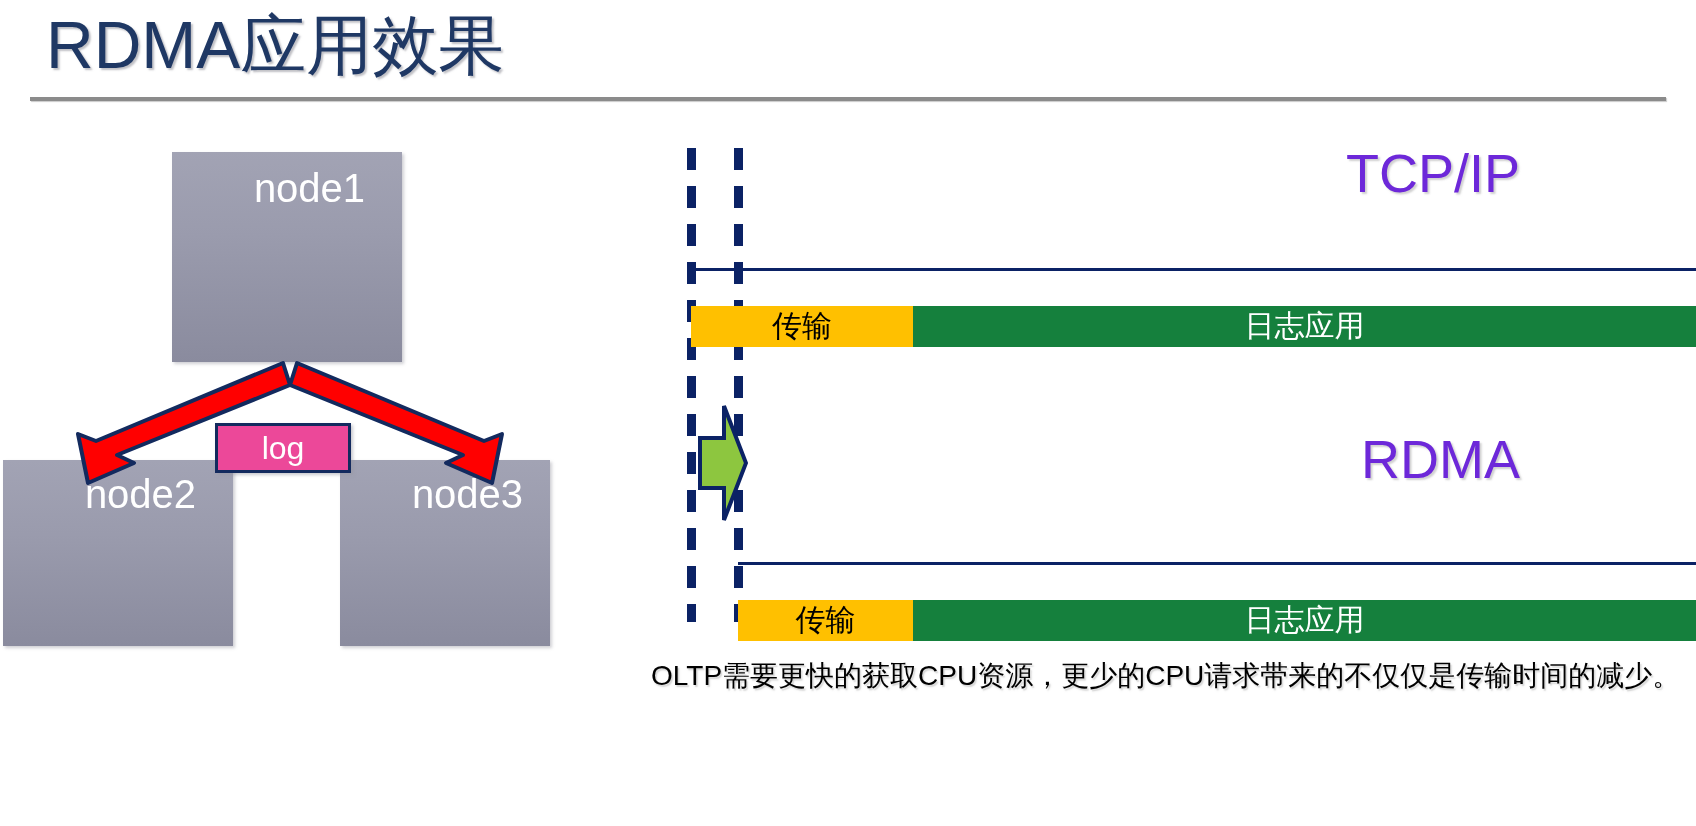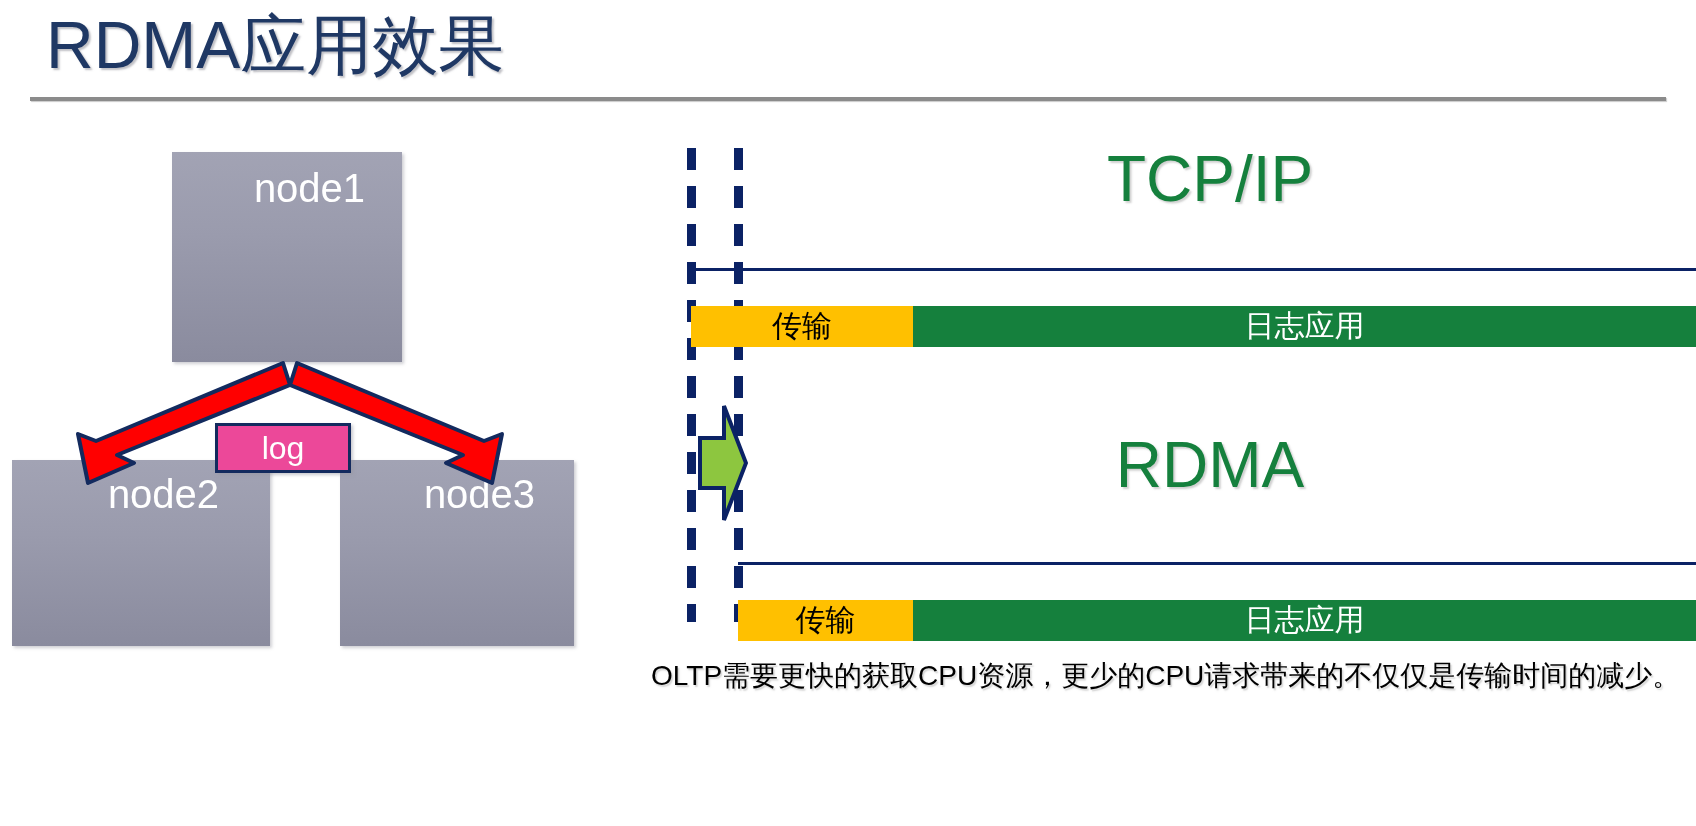"TCP/IP" .seclabel { color: #15803d -> #6d28d9; font-size: 64px -> 54px; text-align: center -> right }
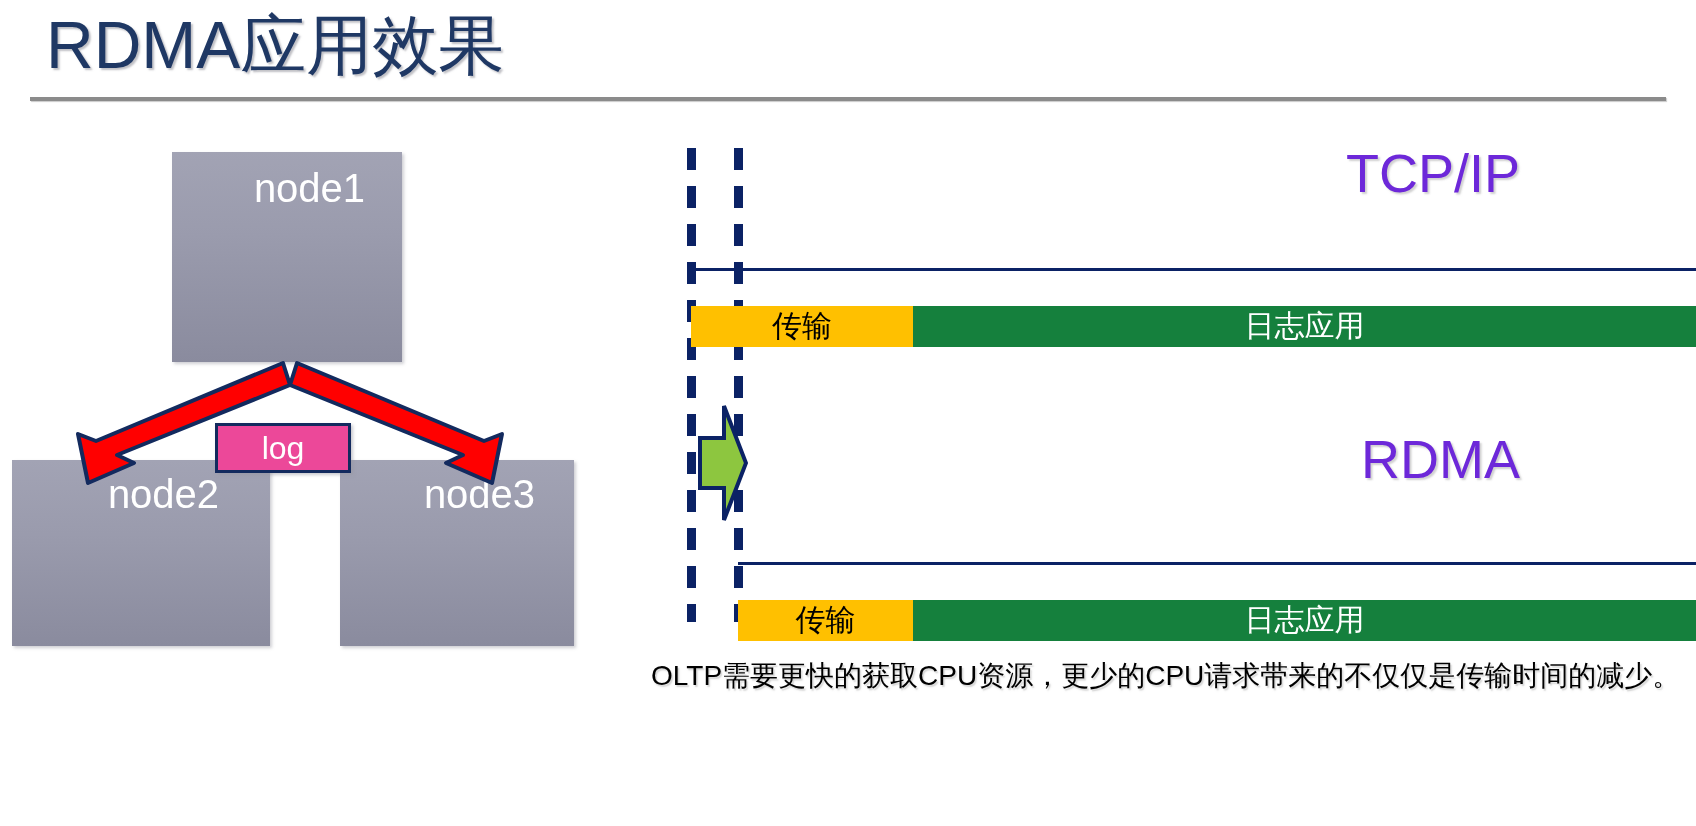"node2" #node2 { left: 12px -> 3px; width: 258px -> 230px }
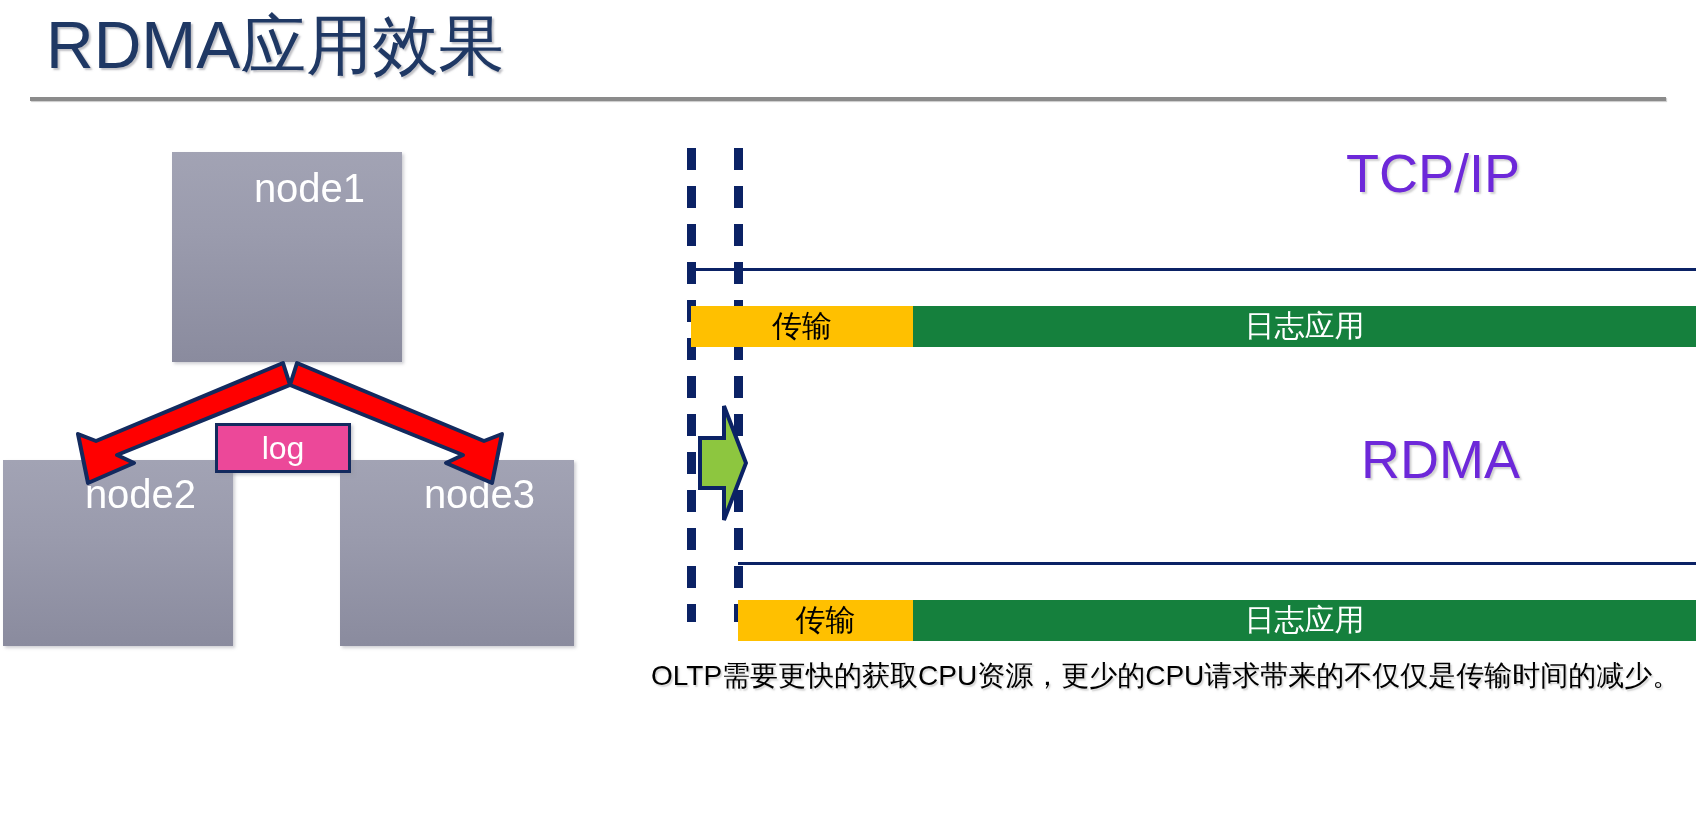"node3" #node3 { width: 234px -> 210px }
